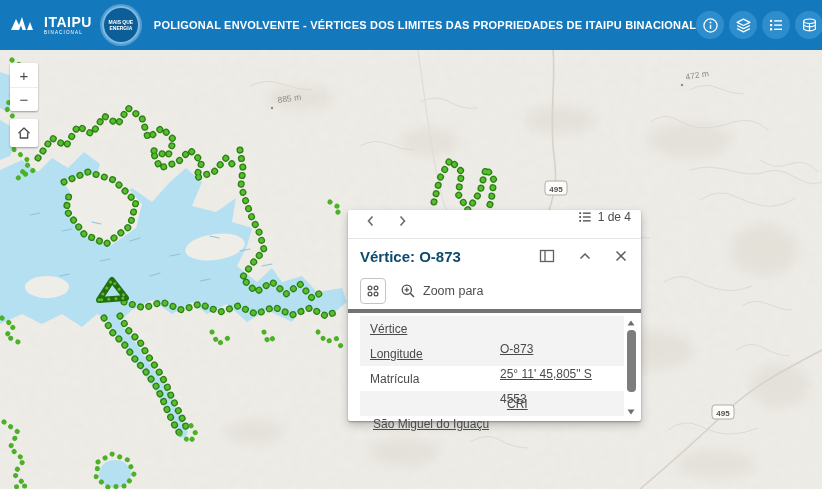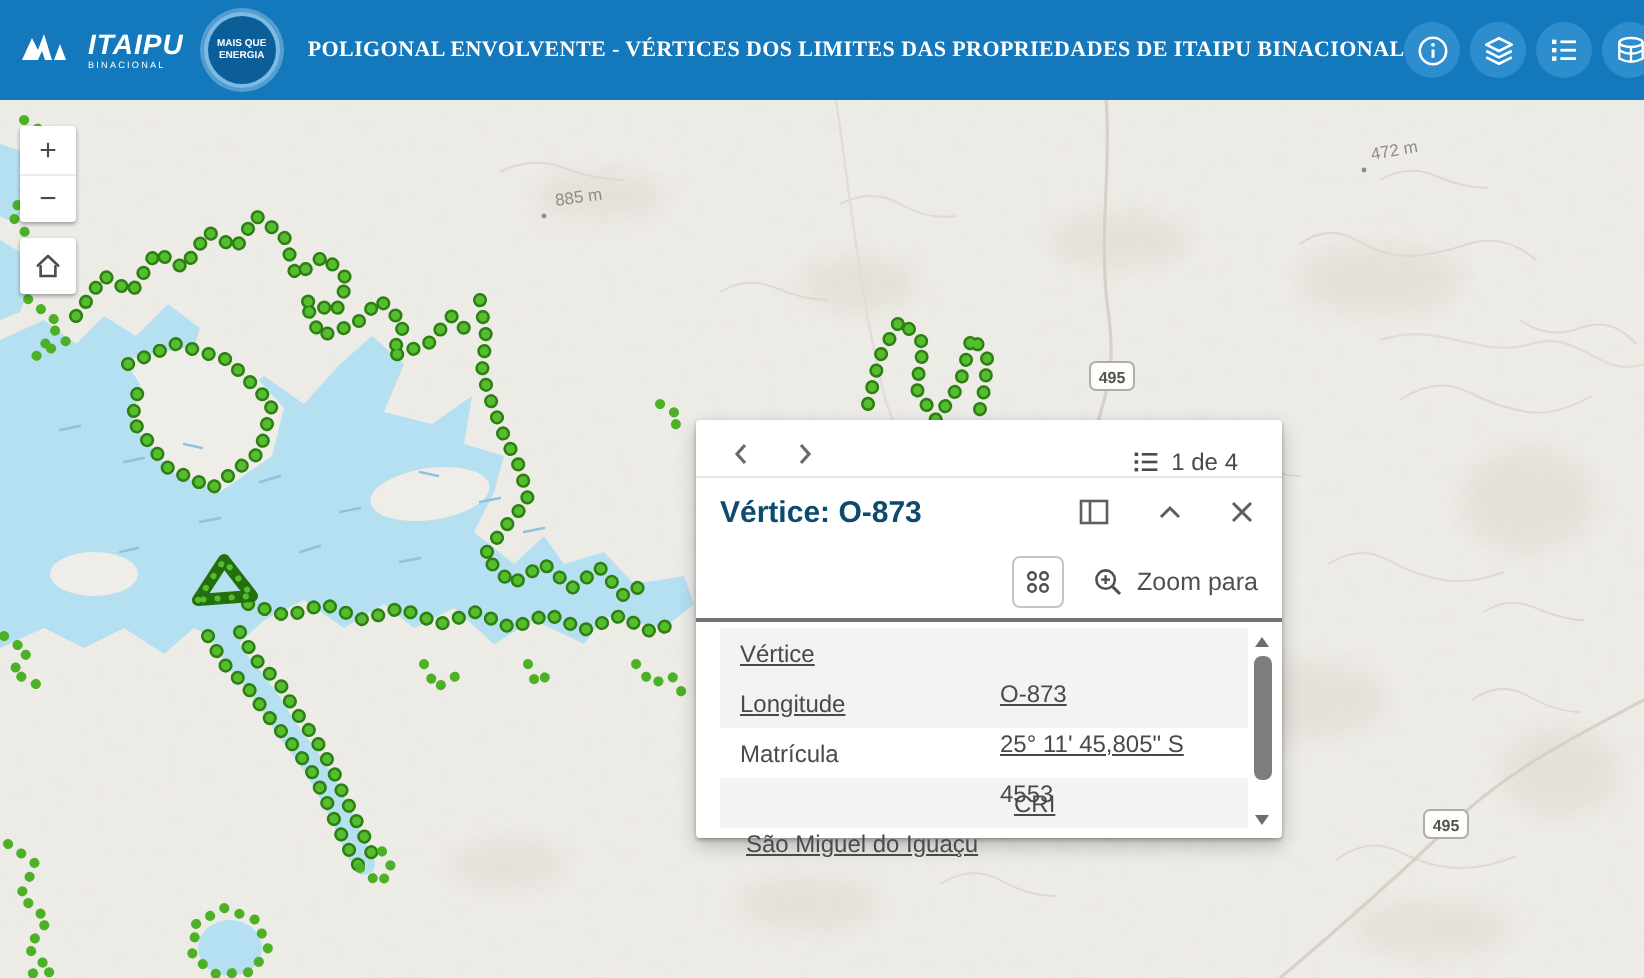"ITAIPU" .logo-brand { font-style: italic -> none }
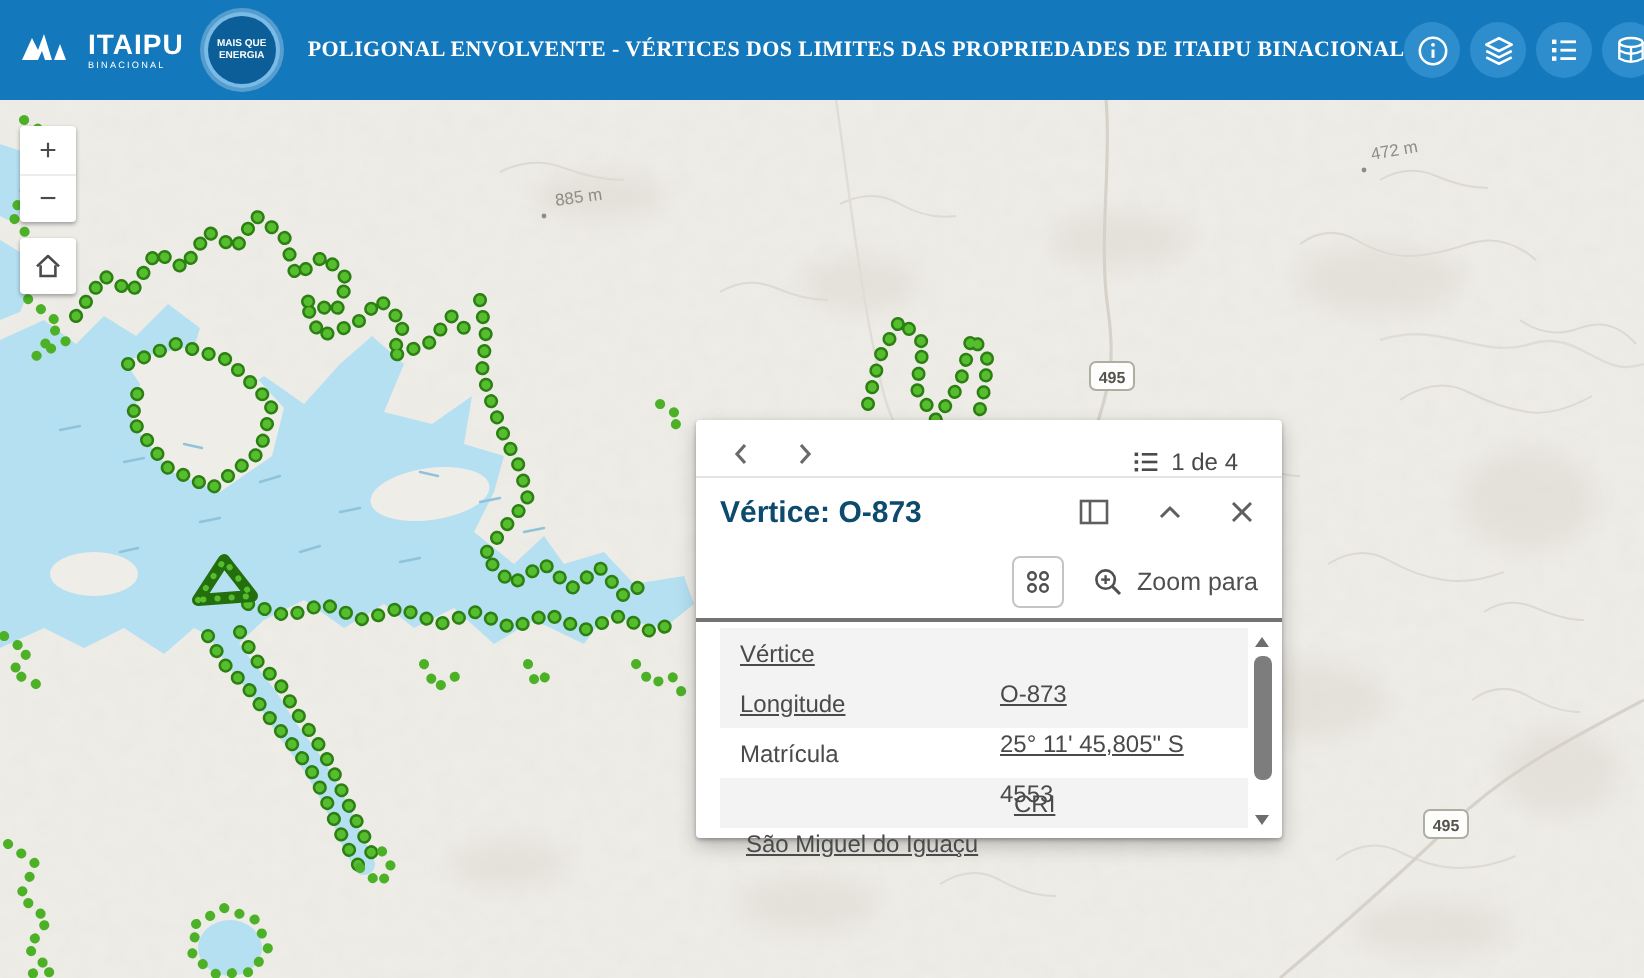"POLIGONAL ENVOLVENTE - VÉRTICES DOS" .header-title { font-family: Liberation Serif, serif -> none }
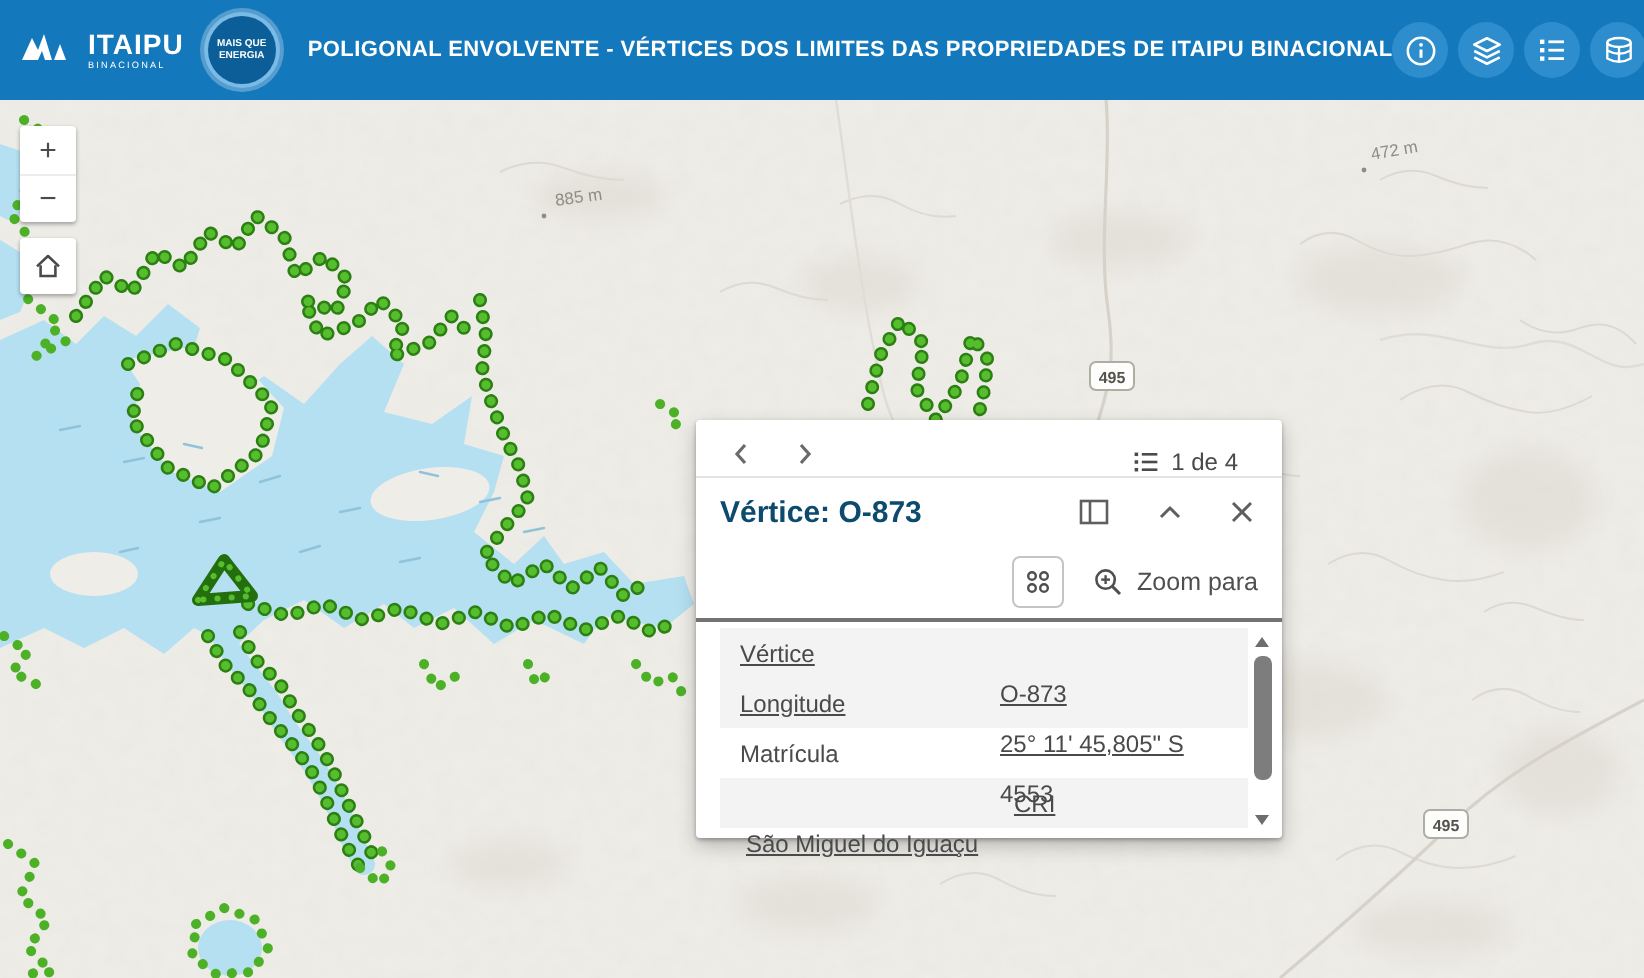"1 de 4" .pg-bar { align-items: flex-end -> flex-start; padding: 0 22px 0 10px -> 0 10px 0 10px }
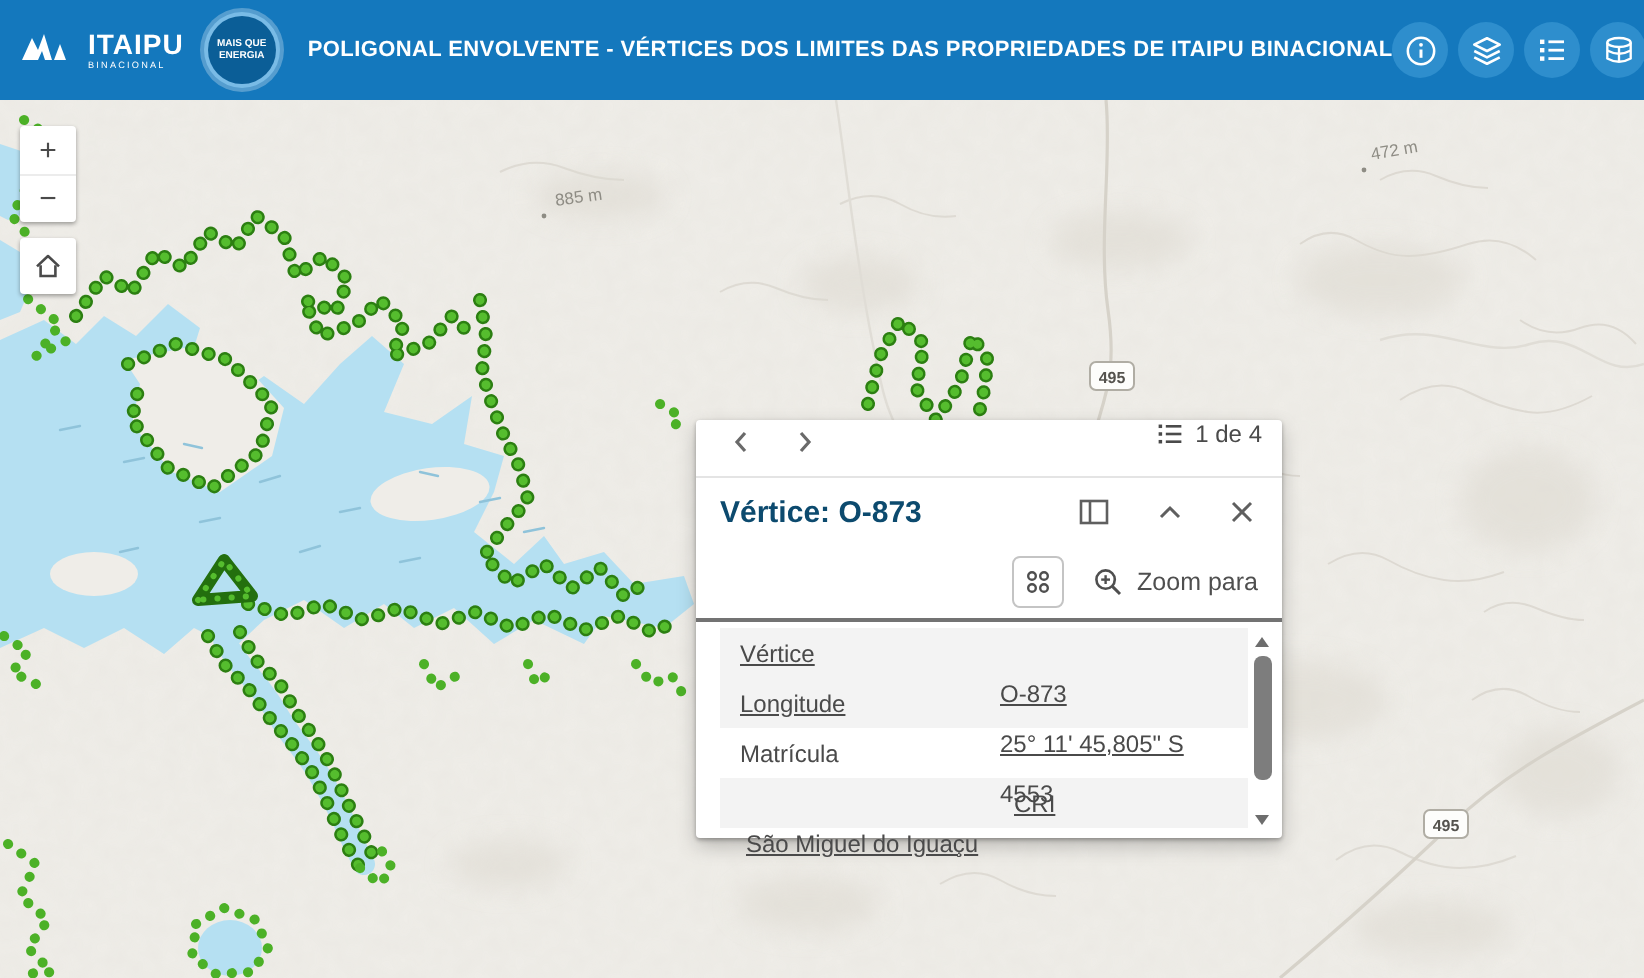"Zoom para" .action-row { border-bottom: 2px solid #737373 -> 4px solid #737373; justify-content: flex-end -> none }
